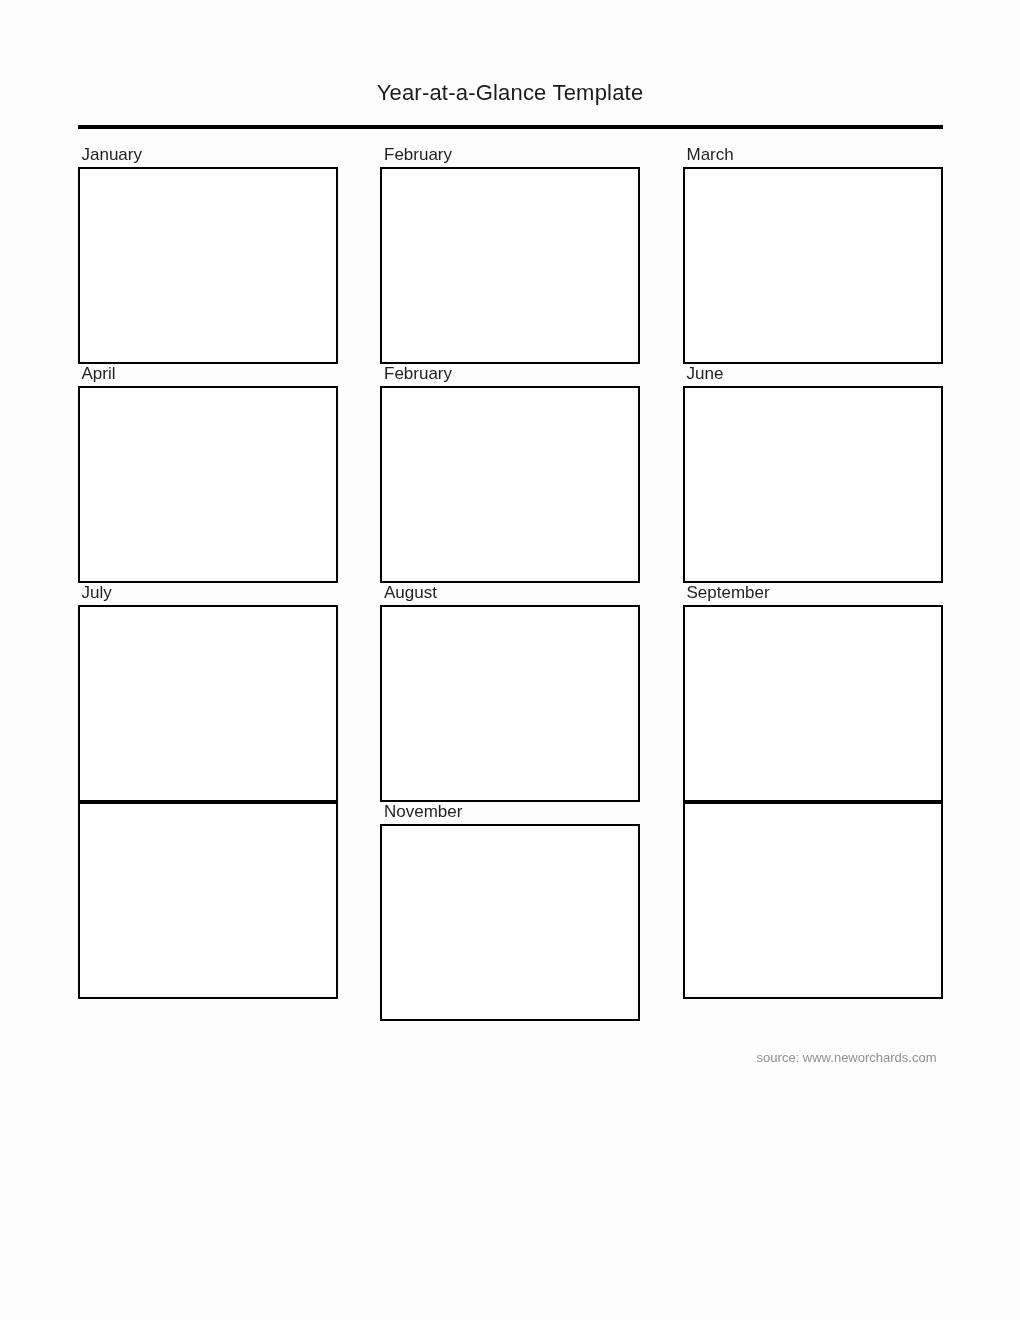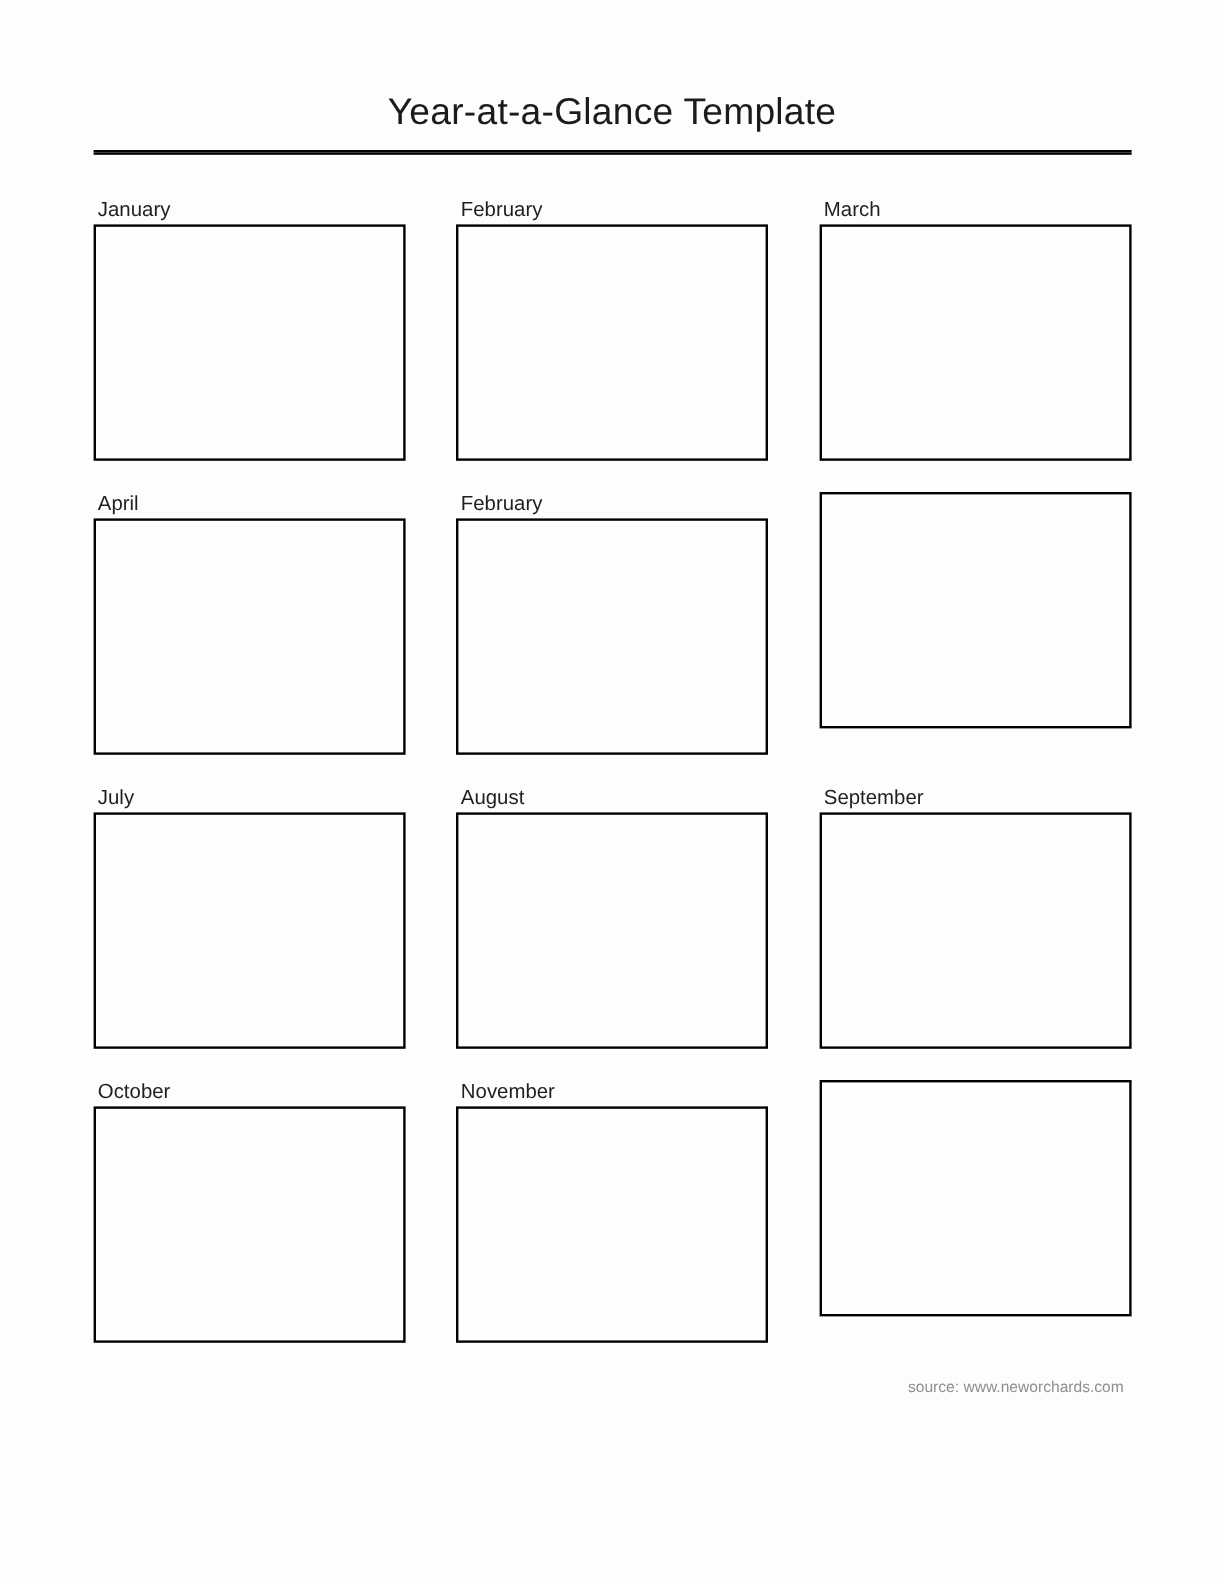"Year-at-a-Glance Template" .title { font-size: 31px -> 22px }
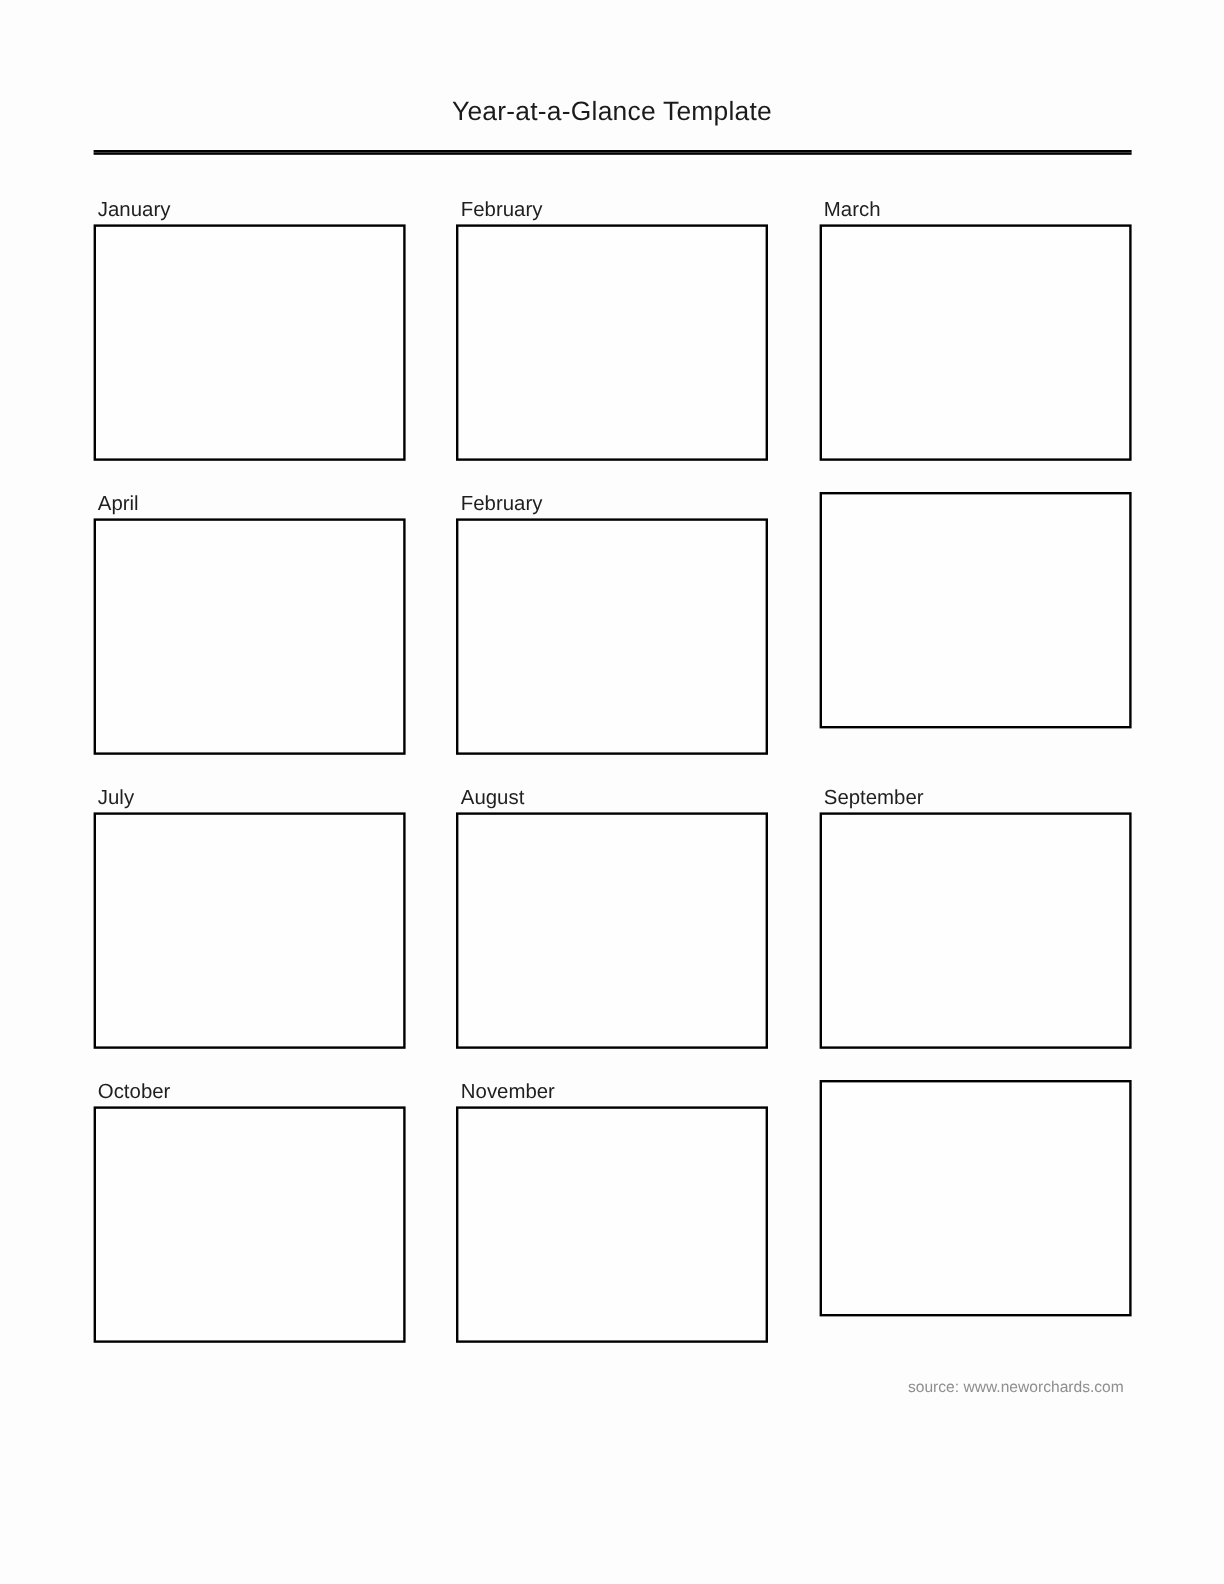"January" .month-grid { margin-top: 36px -> 16px; row-gap: 26px -> none }
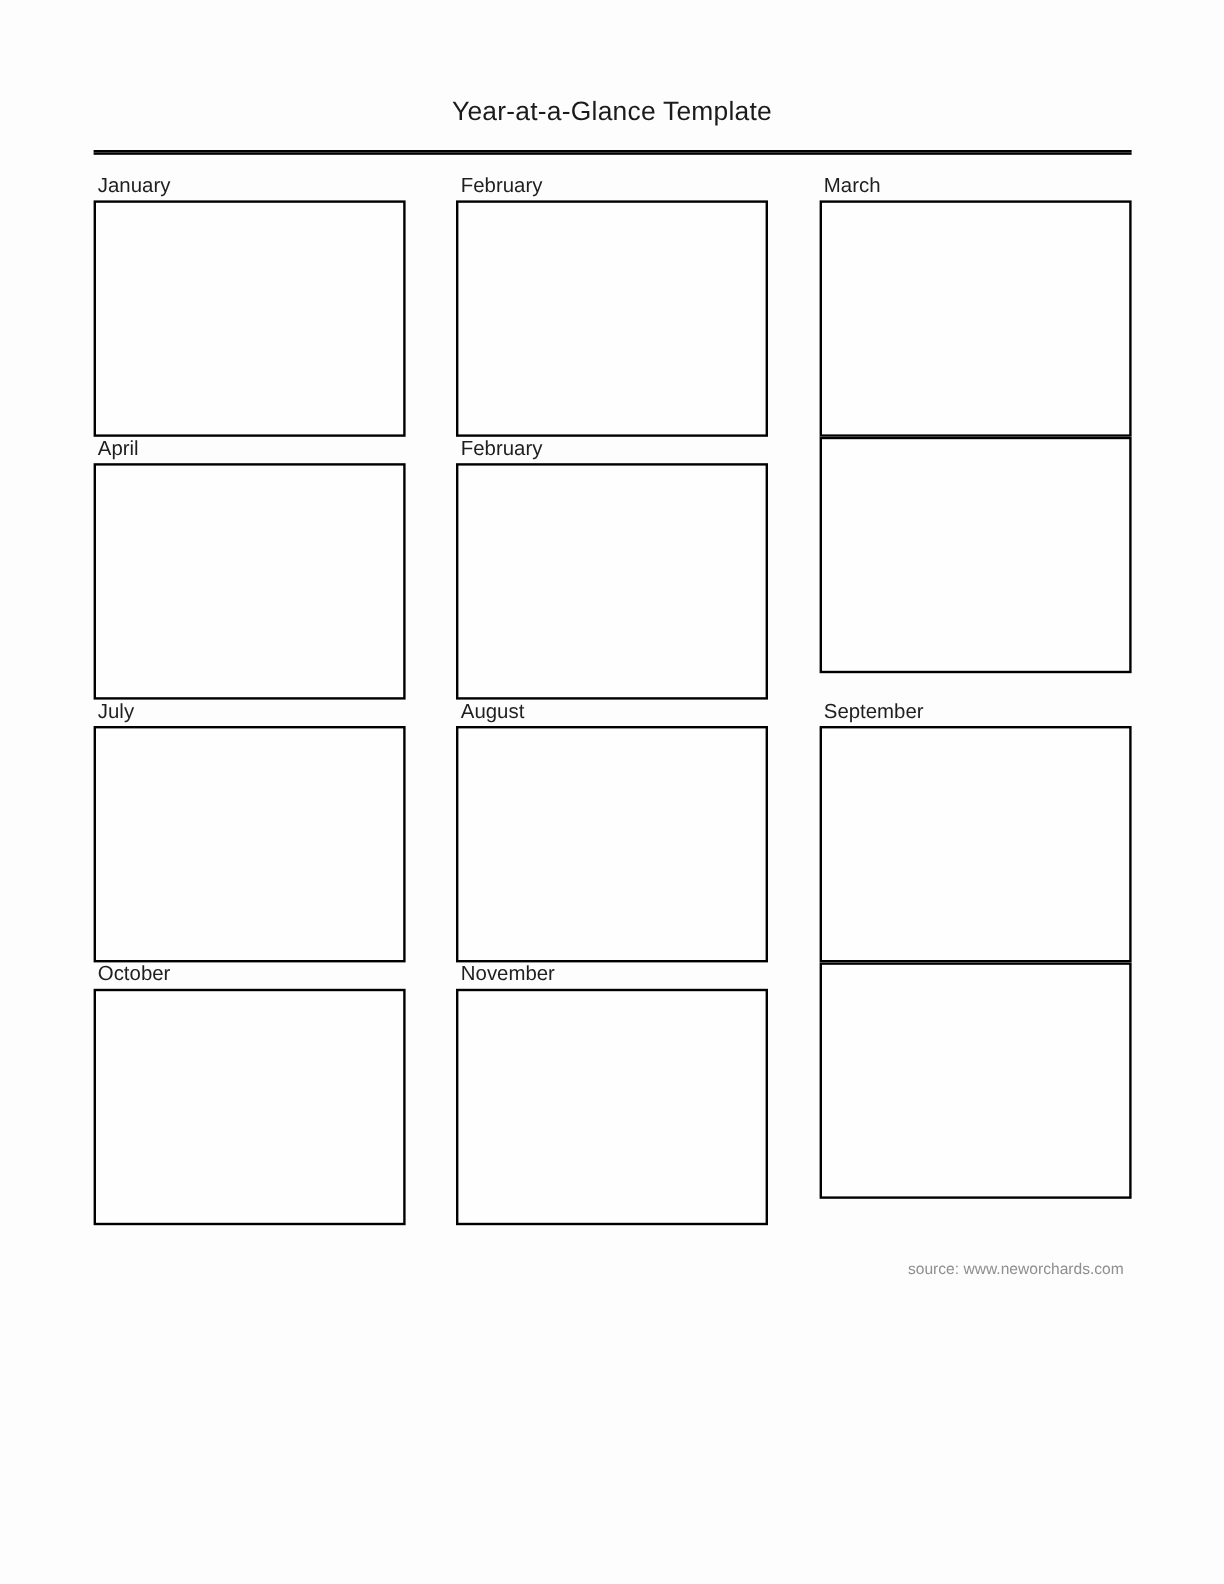"June" div.month-label { html: none -> <div>June</div> }
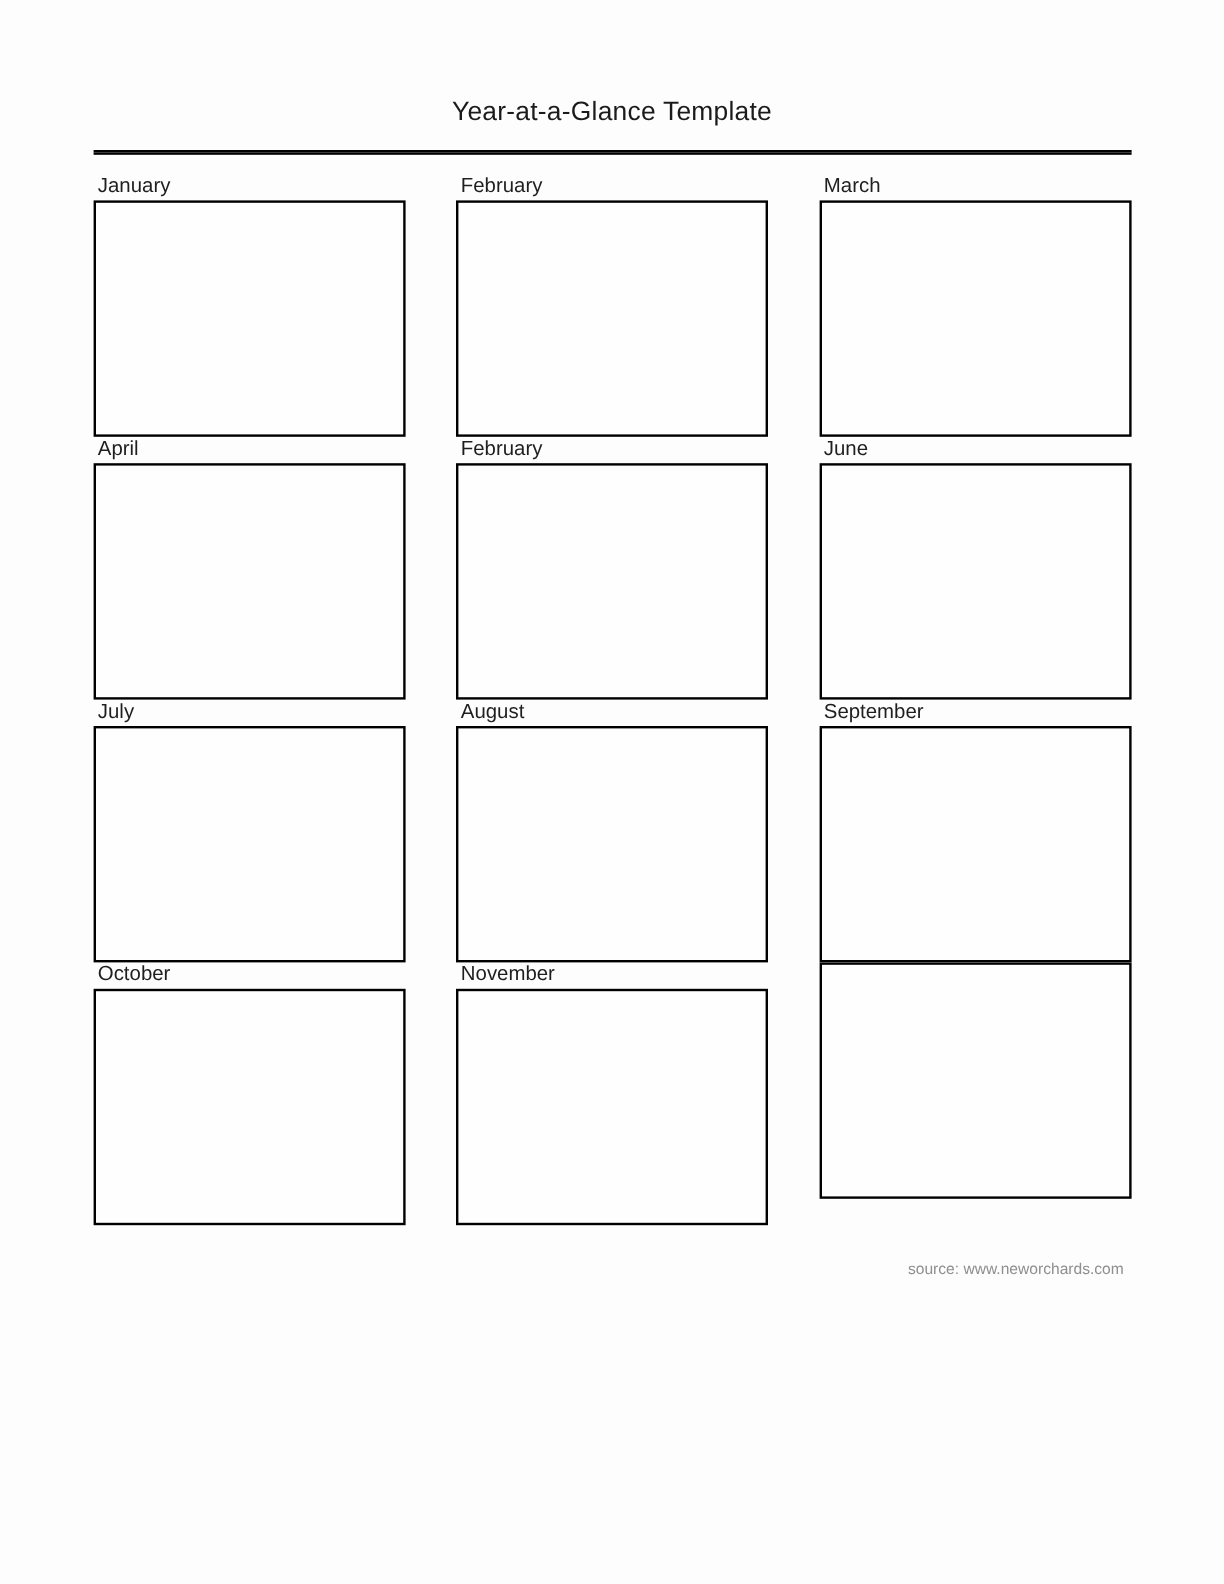"October" div.month-label { html: <div>October</div> -> none }
